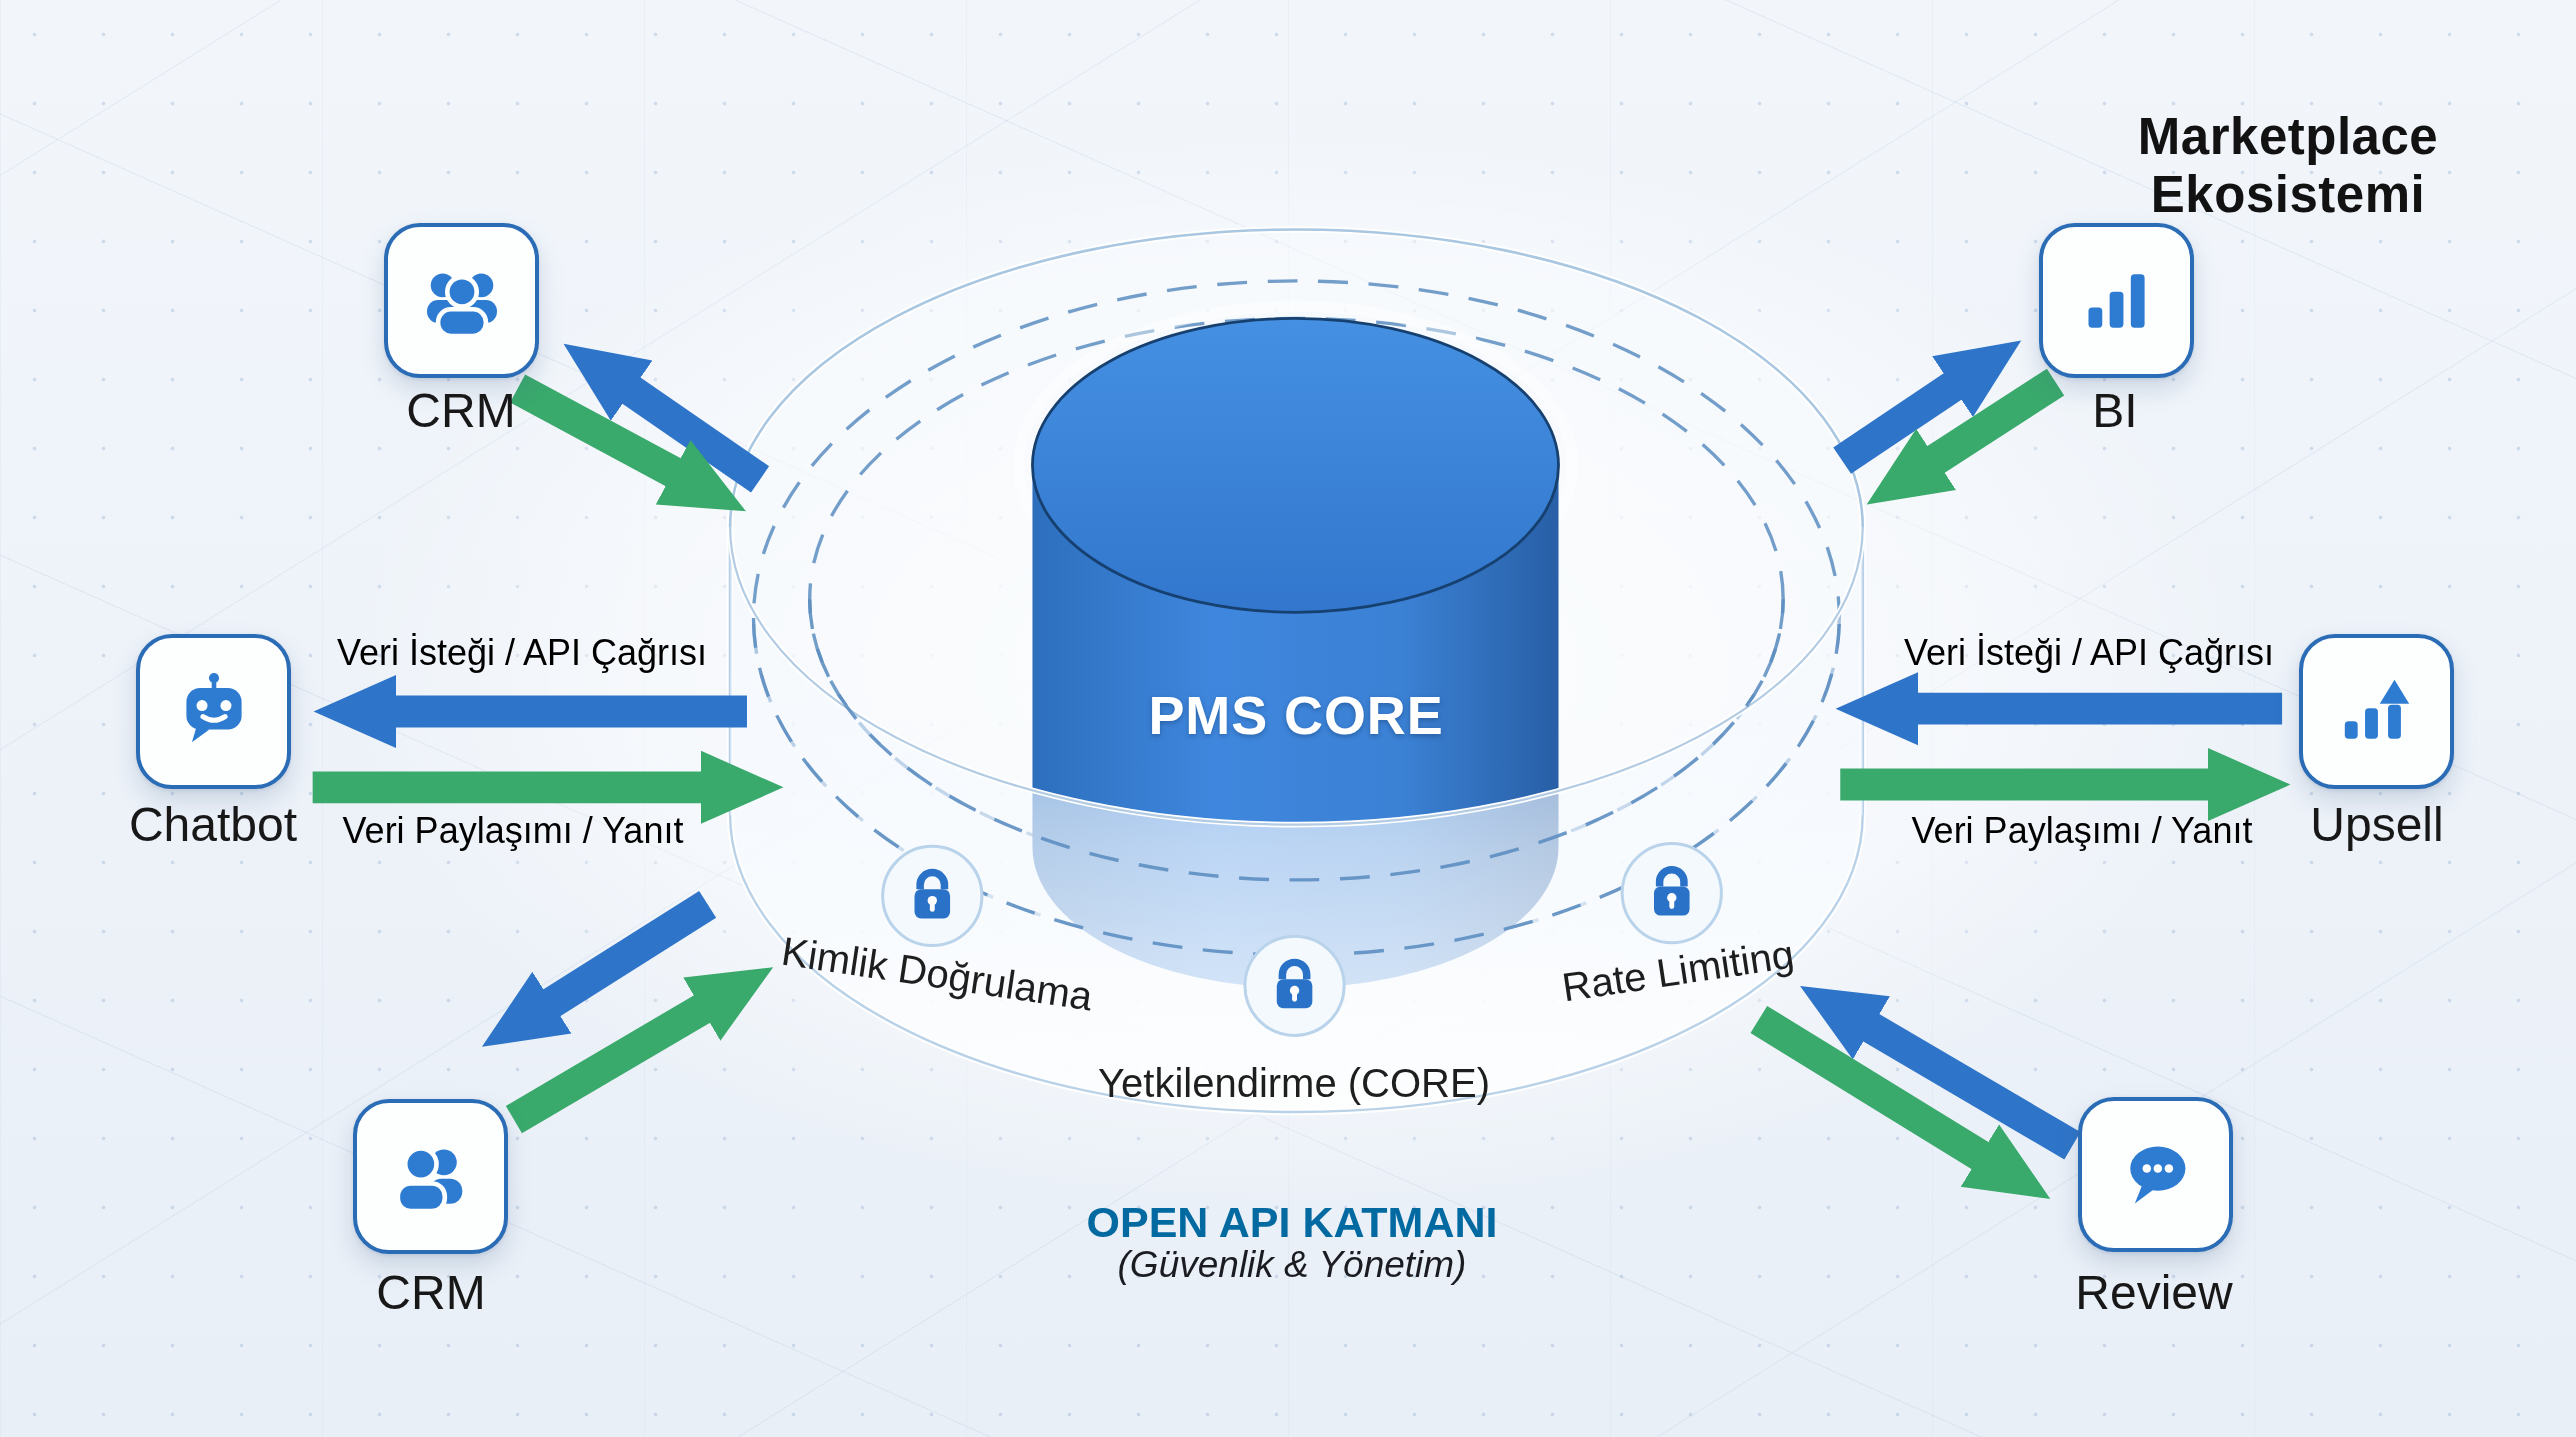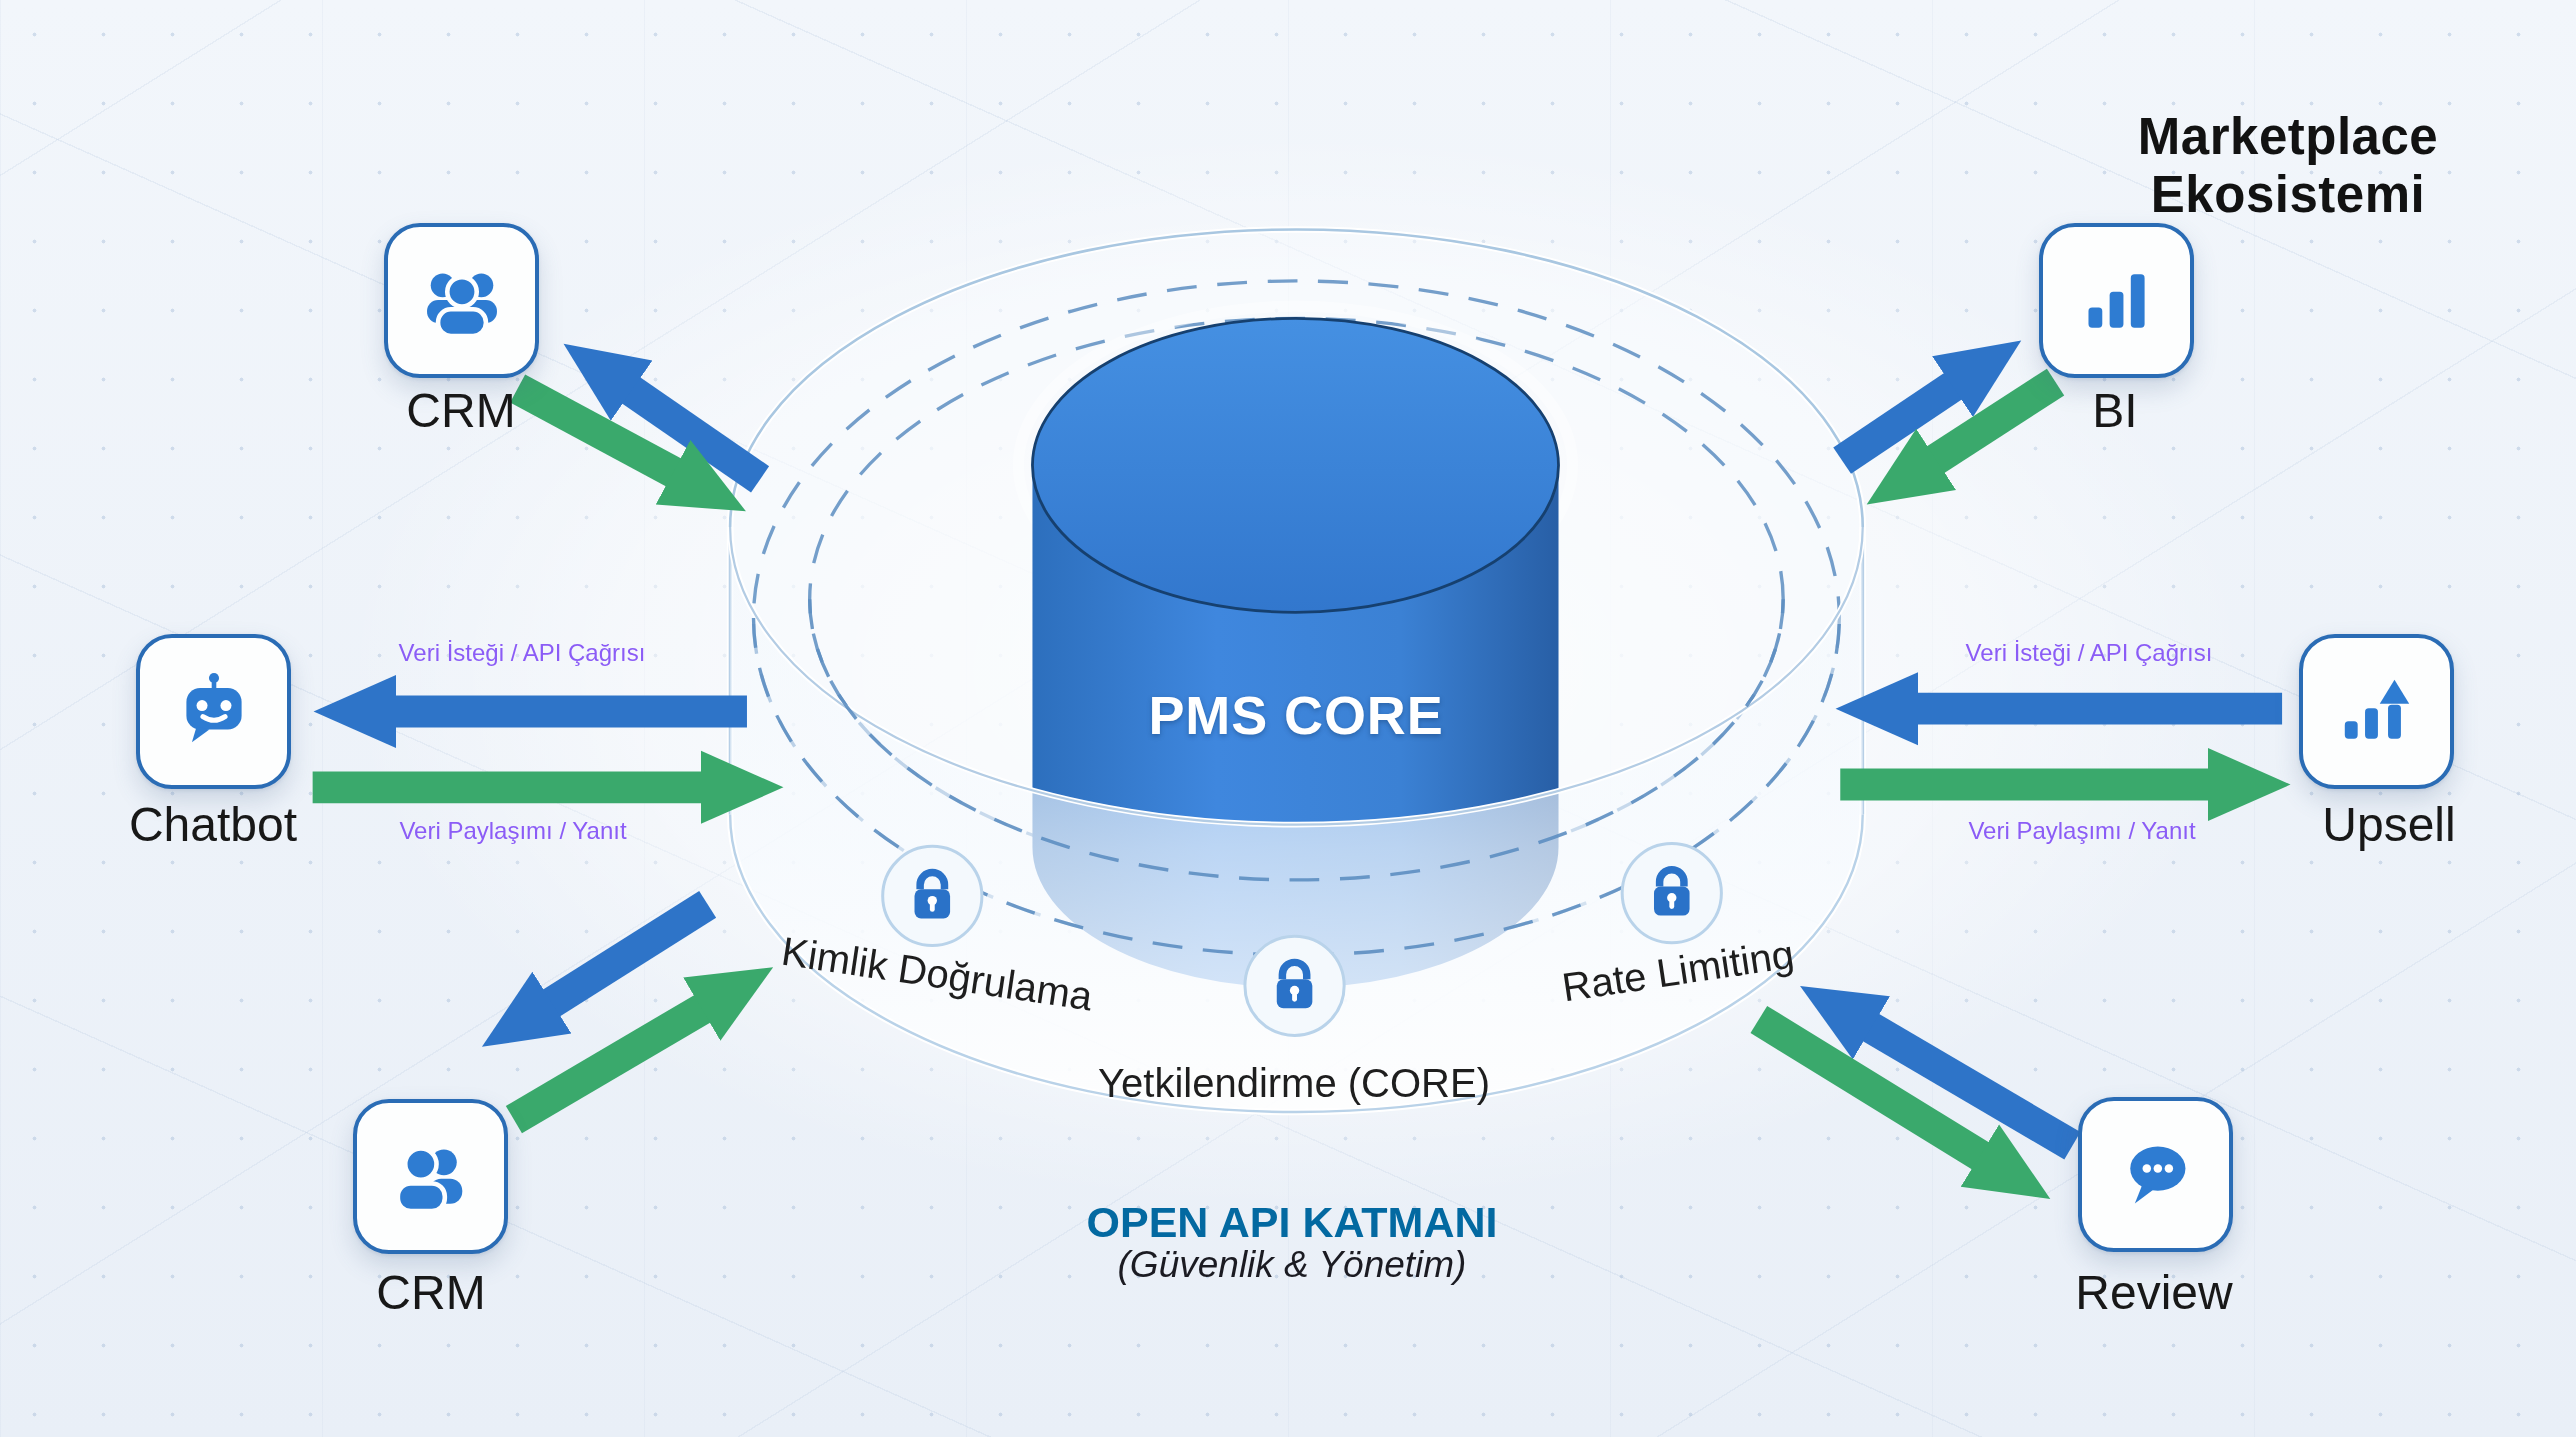"Veri İsteği / API Çağrısı" .flow-label { color: #8b5cf6 -> #000000; font-size: 24px -> 36px }
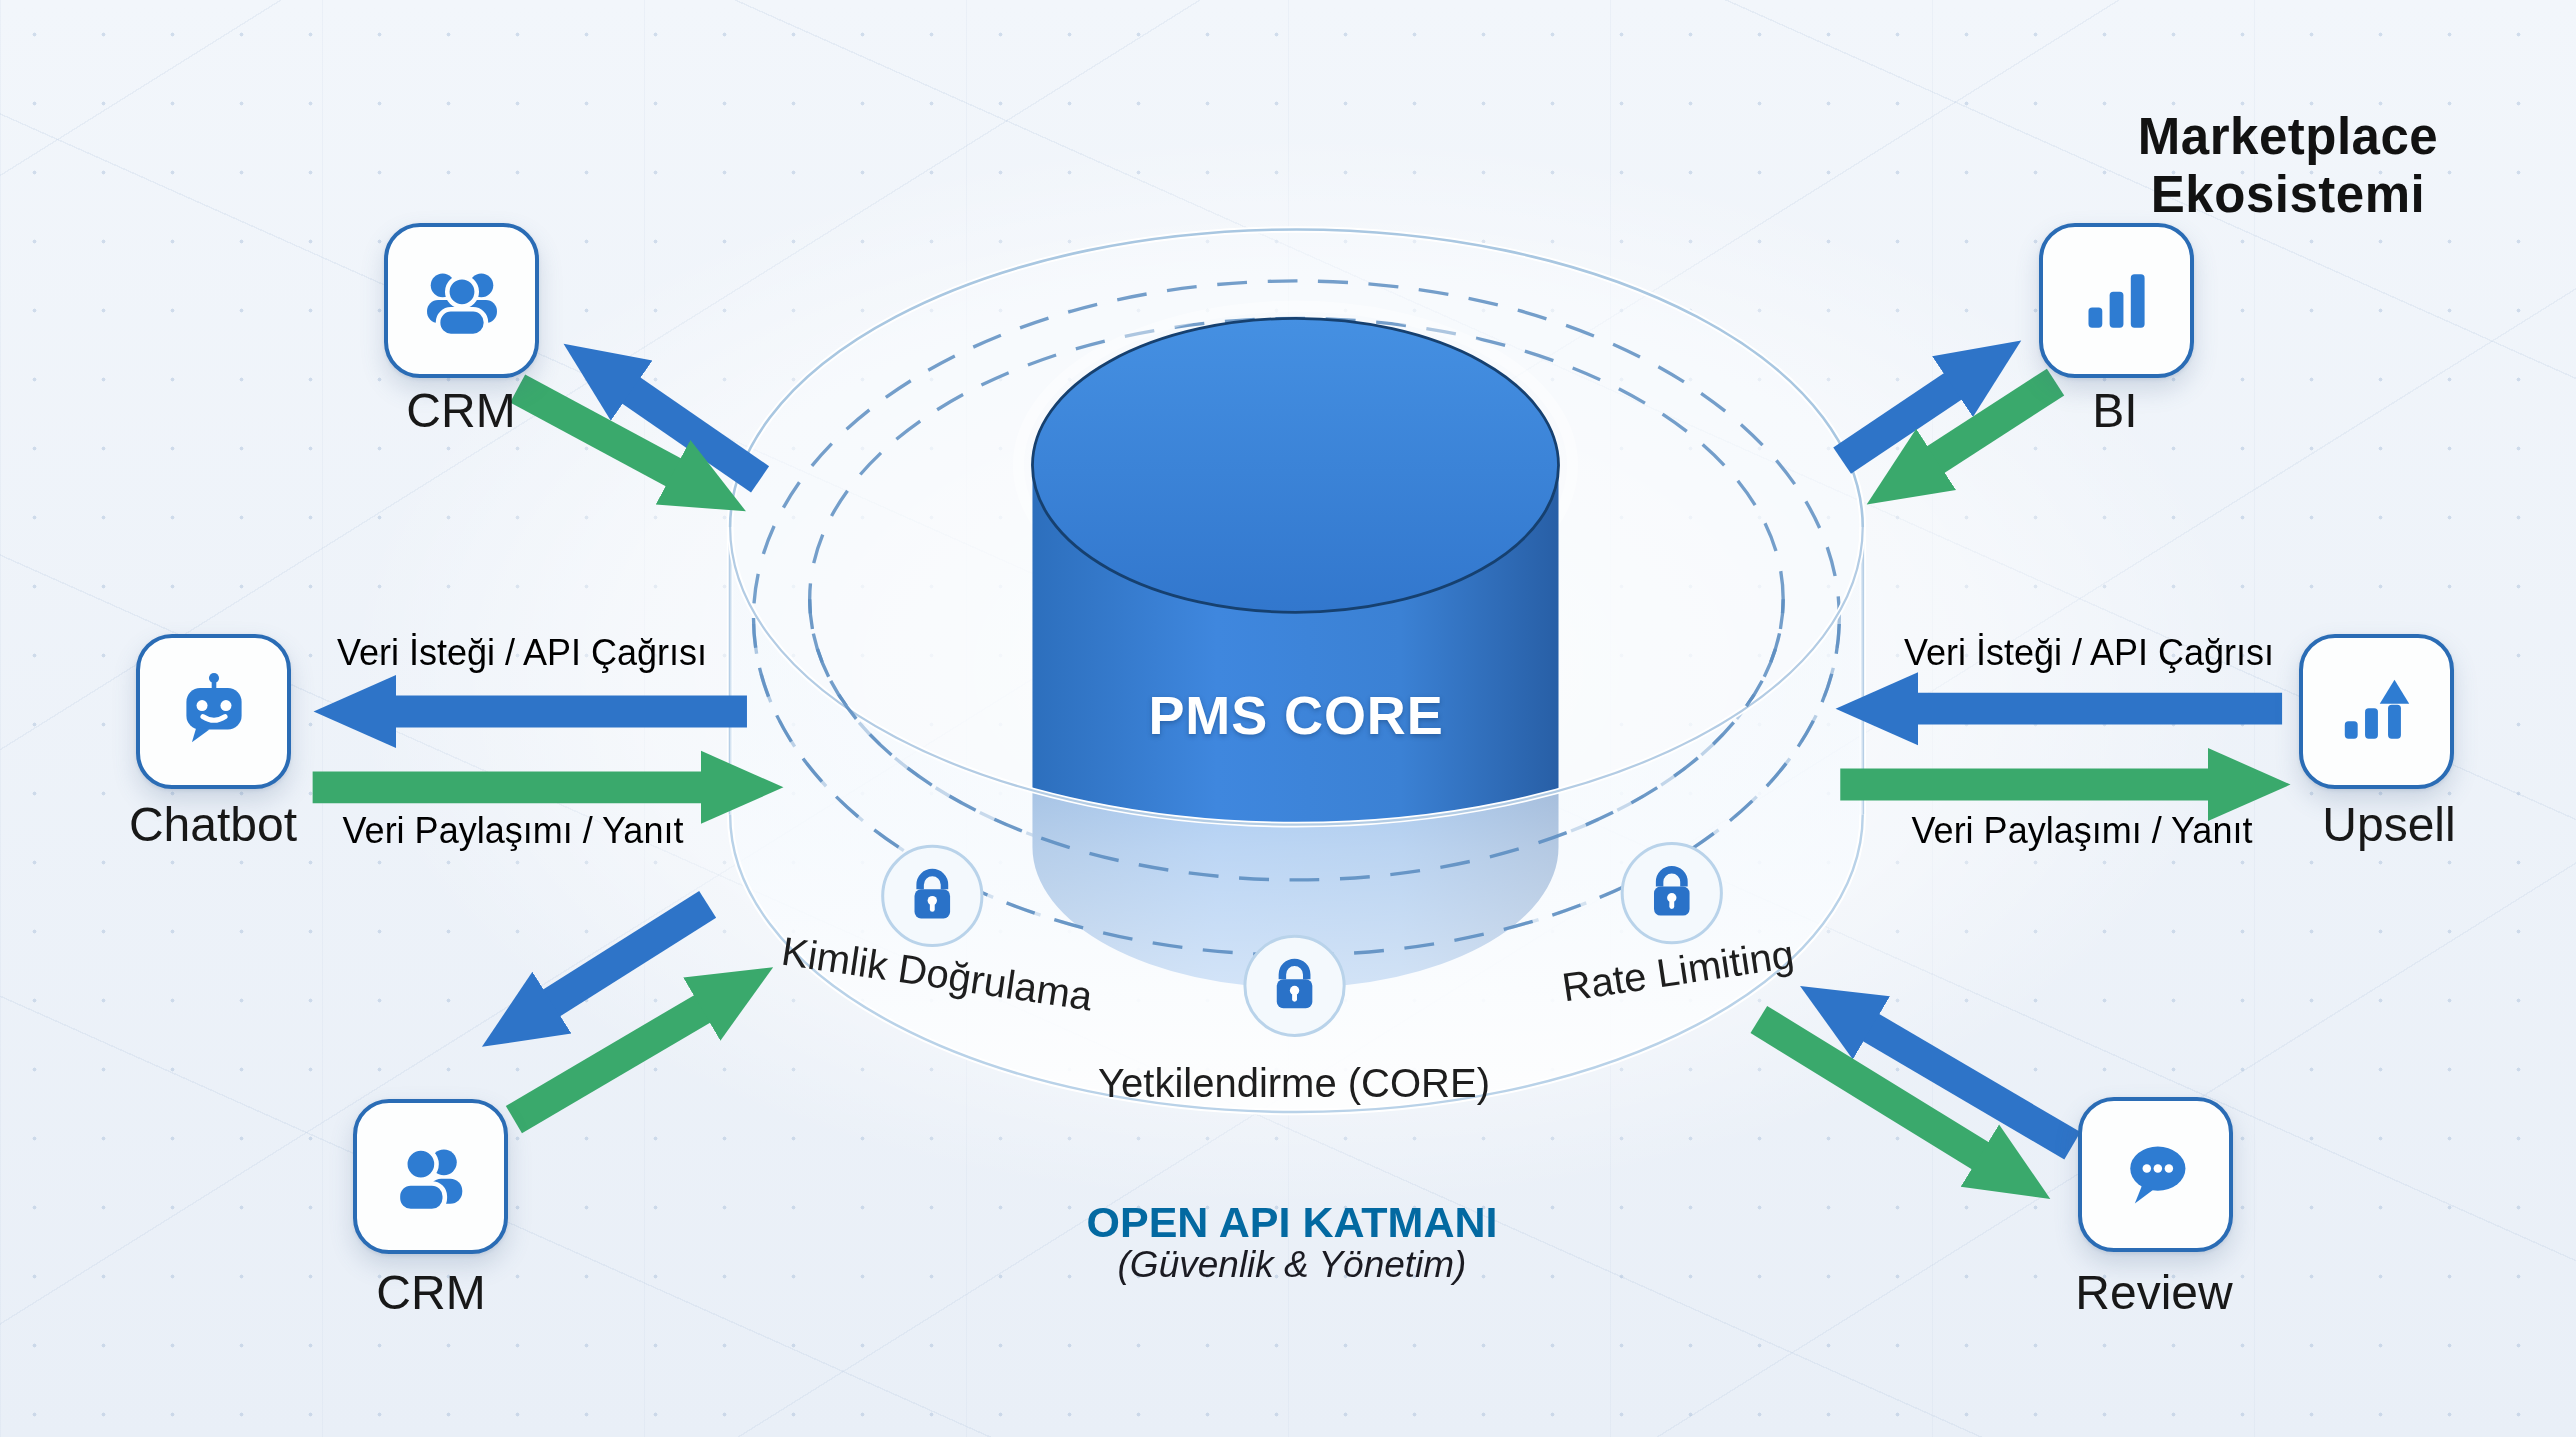"Upsell" div.t { margin-left: 12px -> none }
